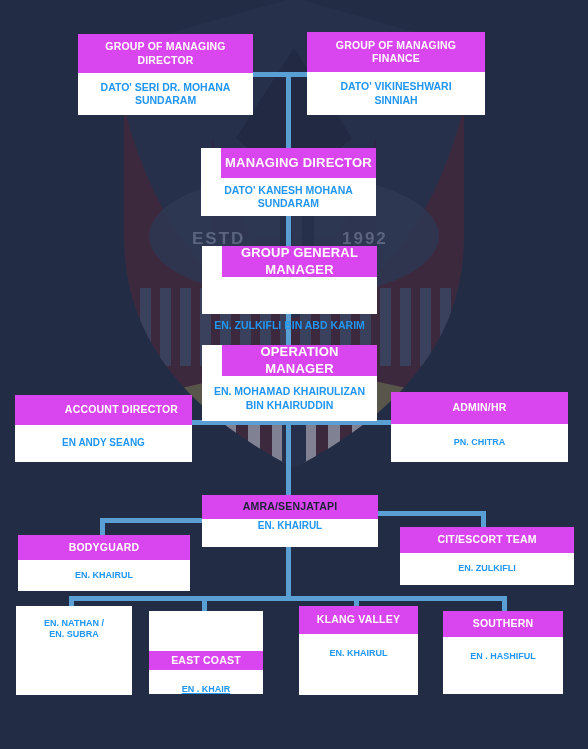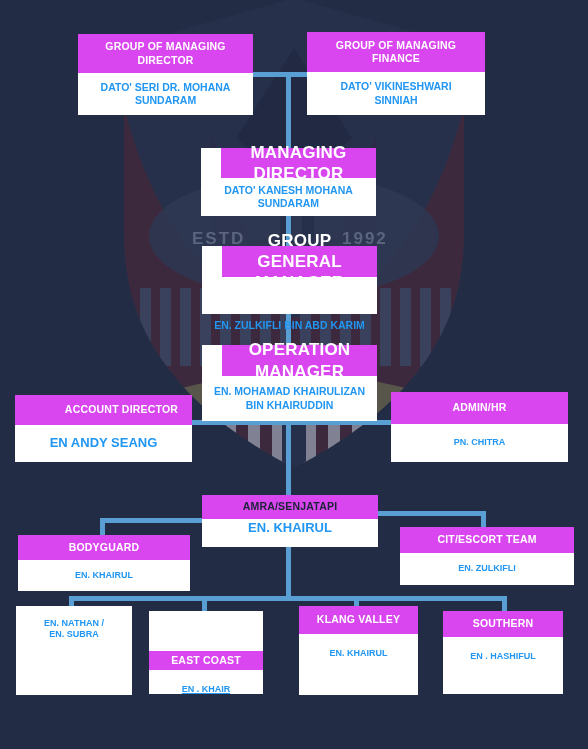"MANAGING DIRECTOR" .t12 { font-size: 17px -> 13px }
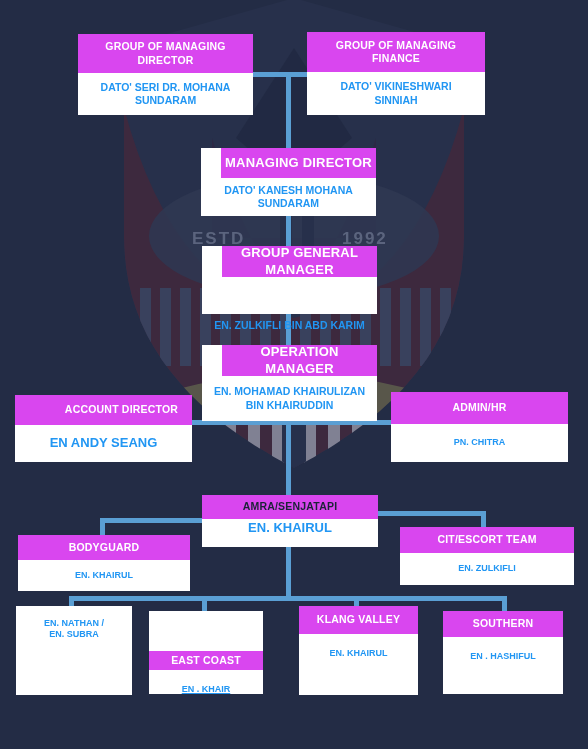"EN ANDY SEANG" .t10 { font-size: 13px -> 10px }
